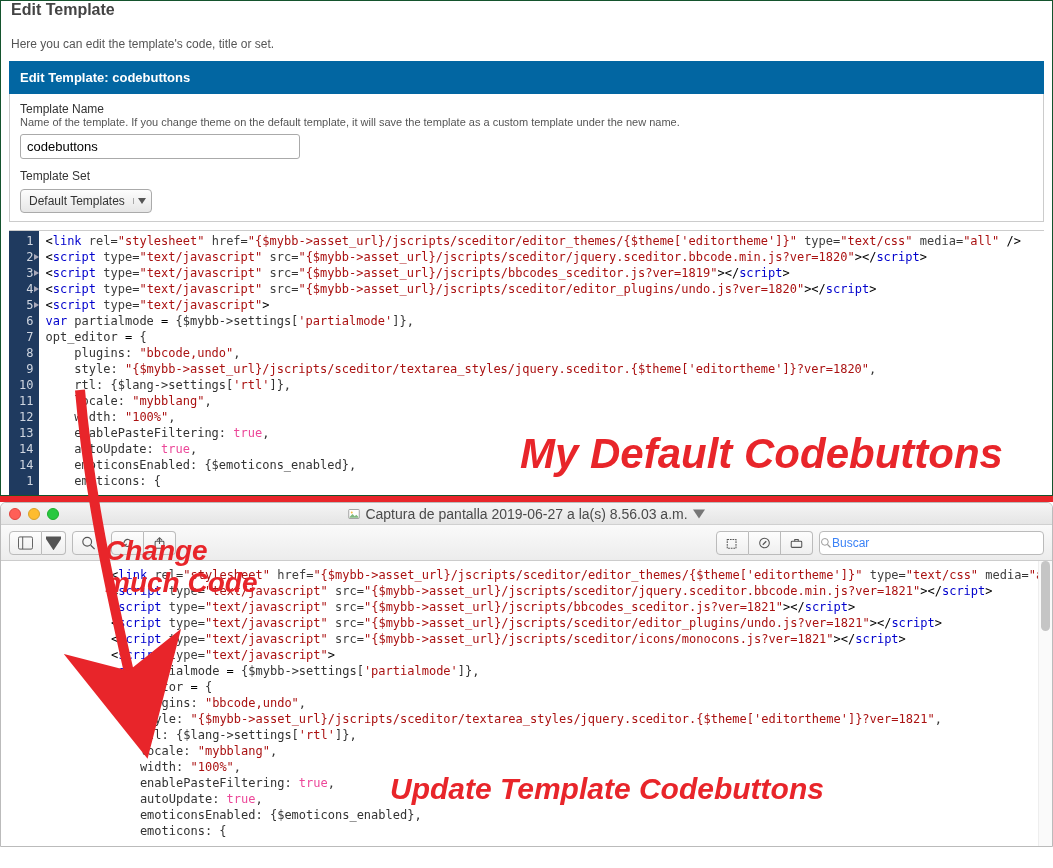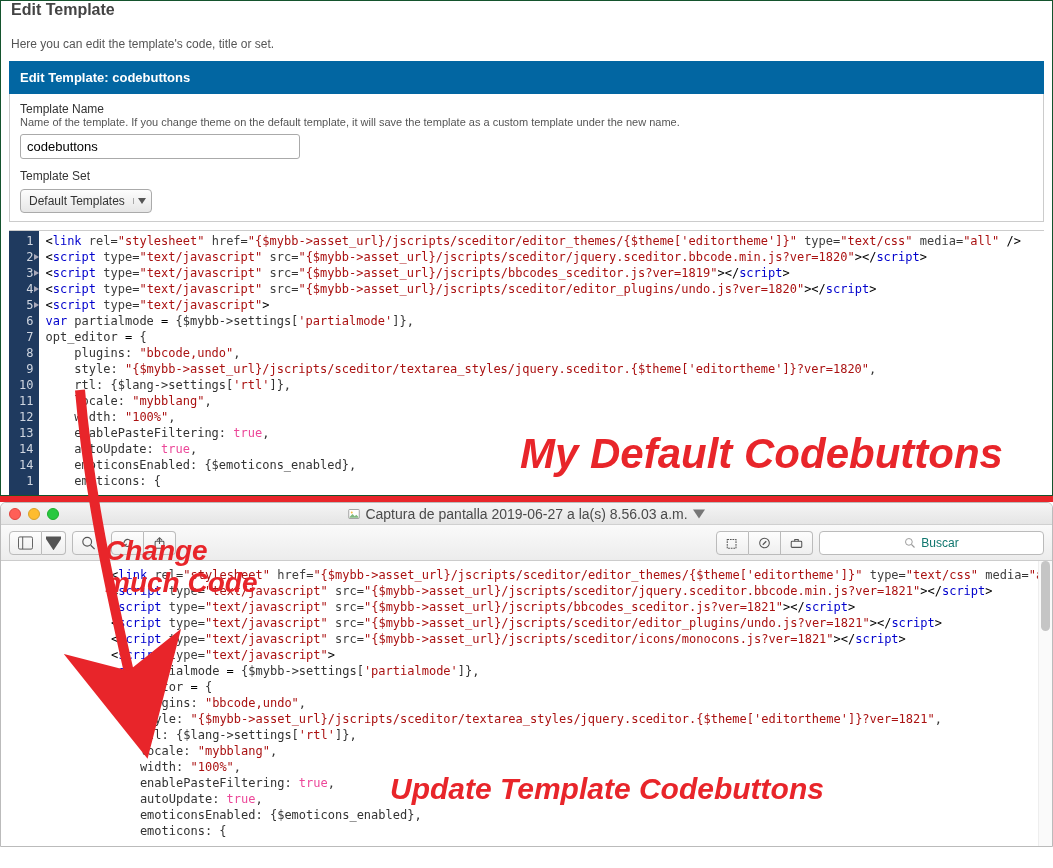"Buscar" .searchbox { color: #0f766e -> #3b82f6; gap: 5px -> none; justify-content: center -> none }
